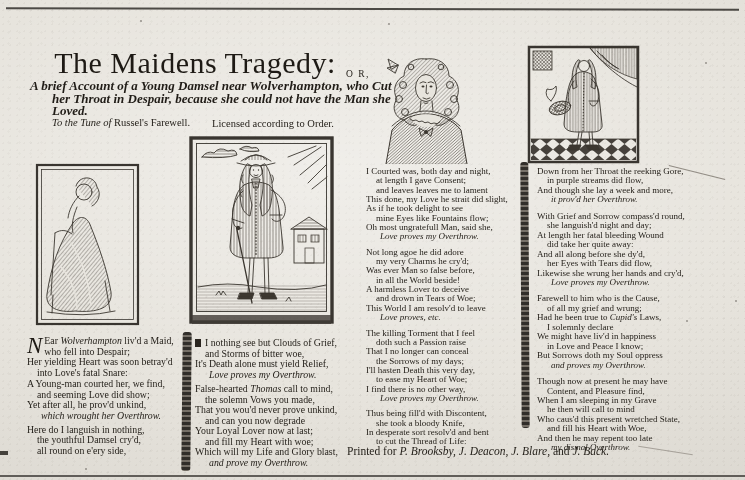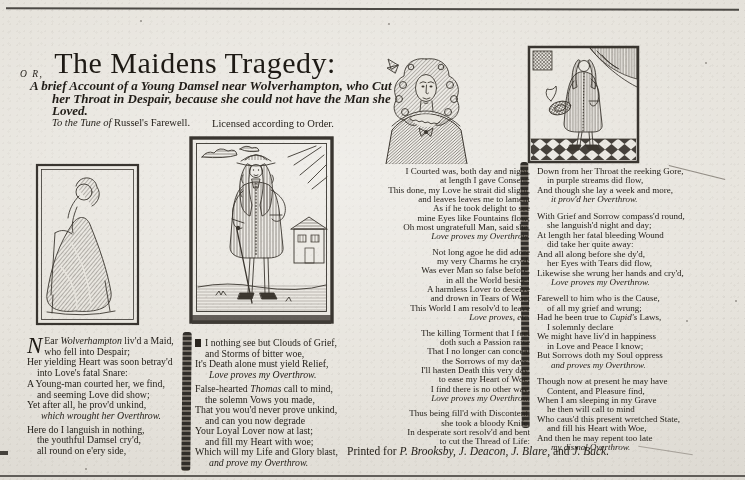"O R," .orline { font-style: italic -> none; text-align: left -> right }
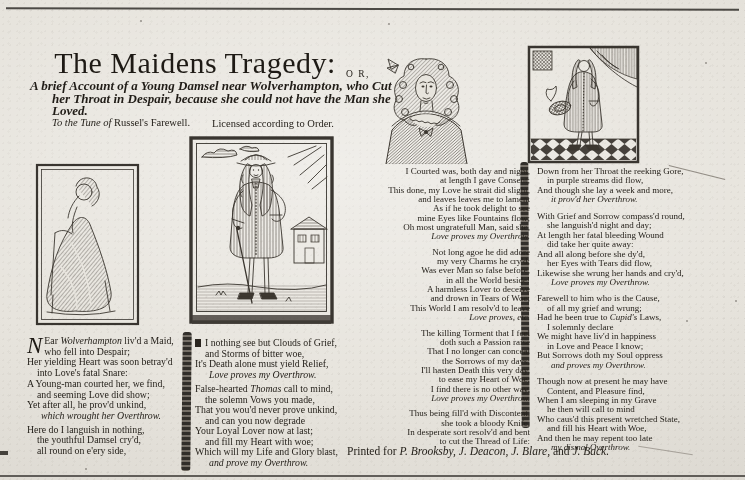"I Courted was, both day" .c3 { text-align: right -> none }
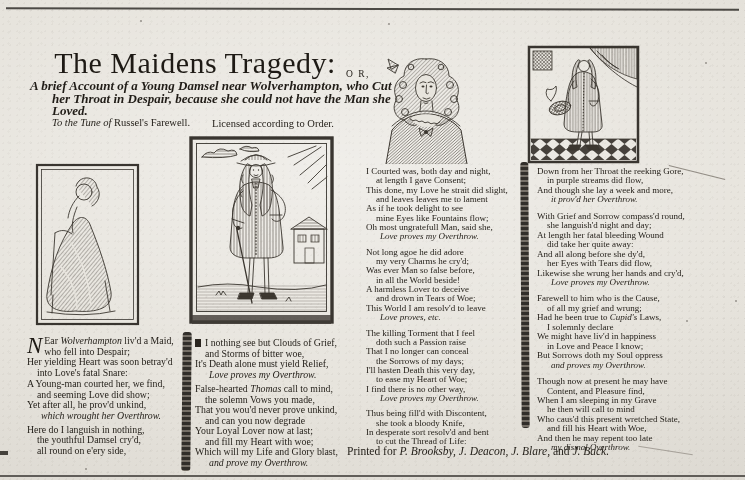"This done, my Love he" div.vline { order: before "and leaves leaves me to" -> after "and leaves leaves me to" }
